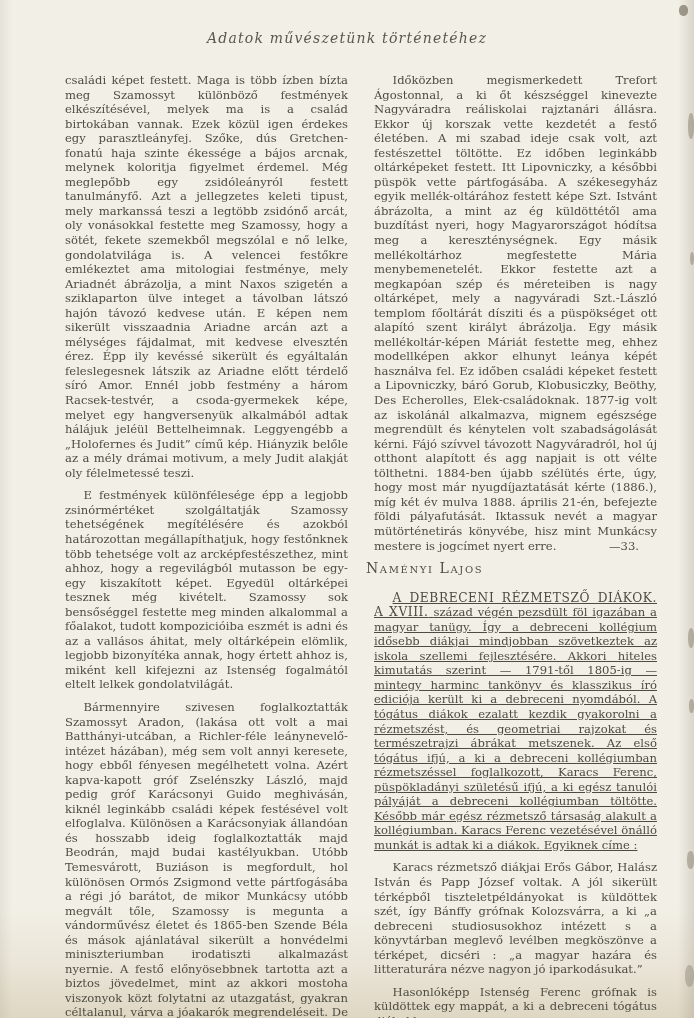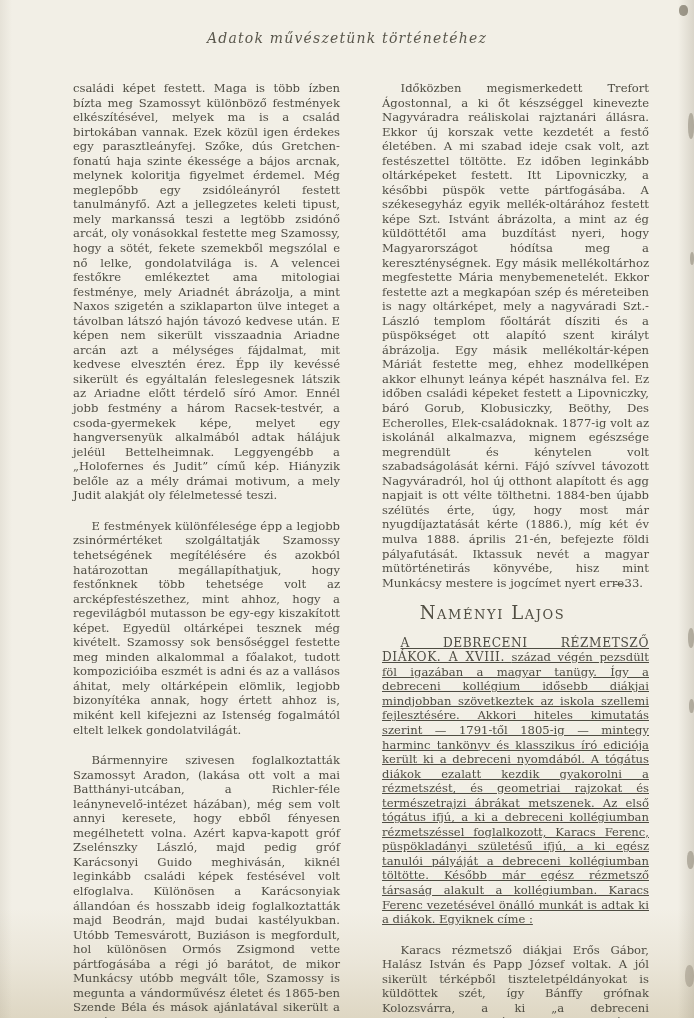"családi képet festett. Maga is" .col p { margin: 16px -> 8px }
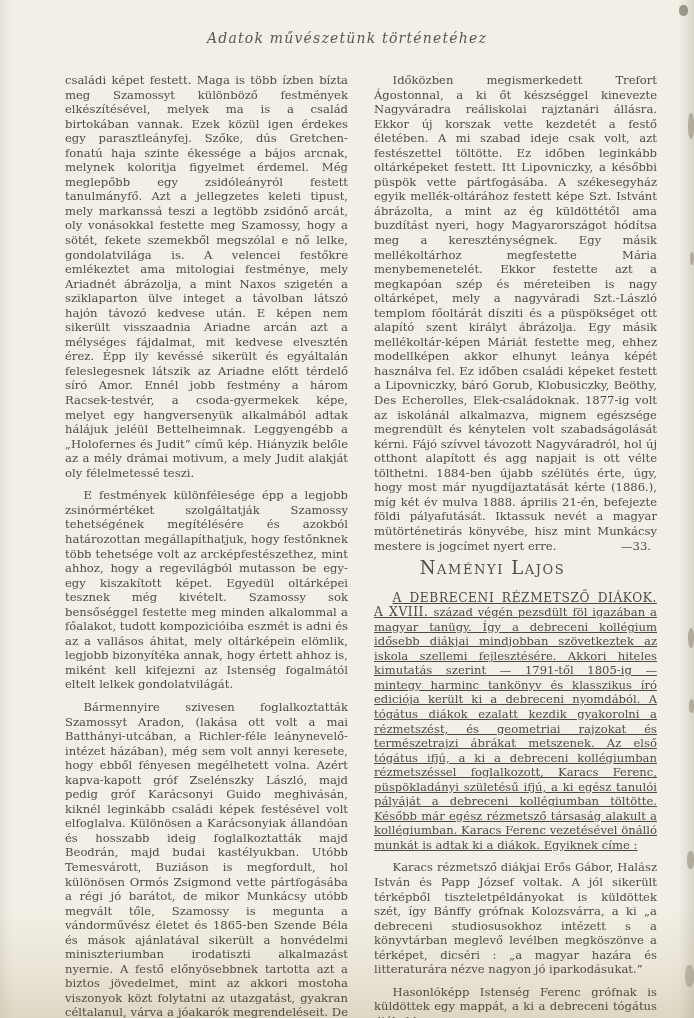"—33." .end-mark { right: 6px -> 18px }
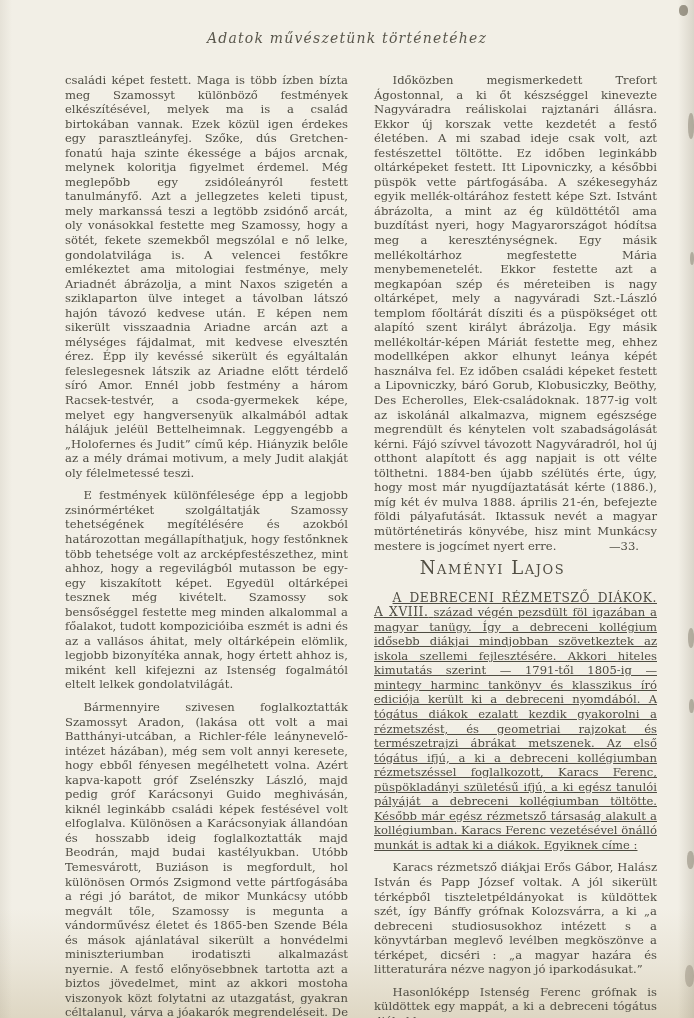"Naményi Lajos" .signature { font-size: 18px -> 14px; text-align: center -> left }
